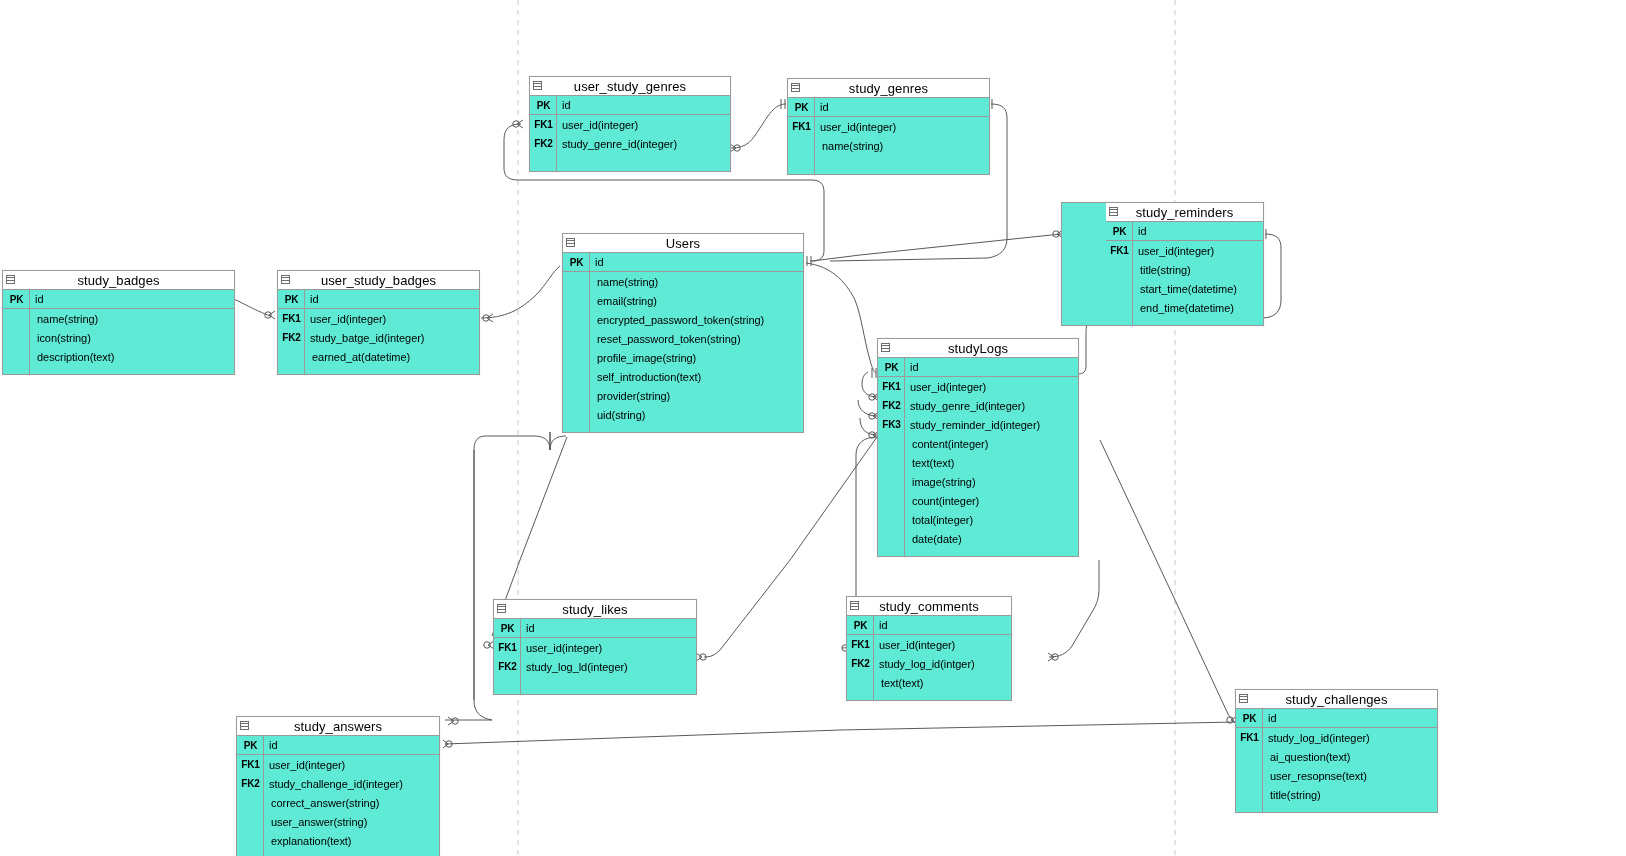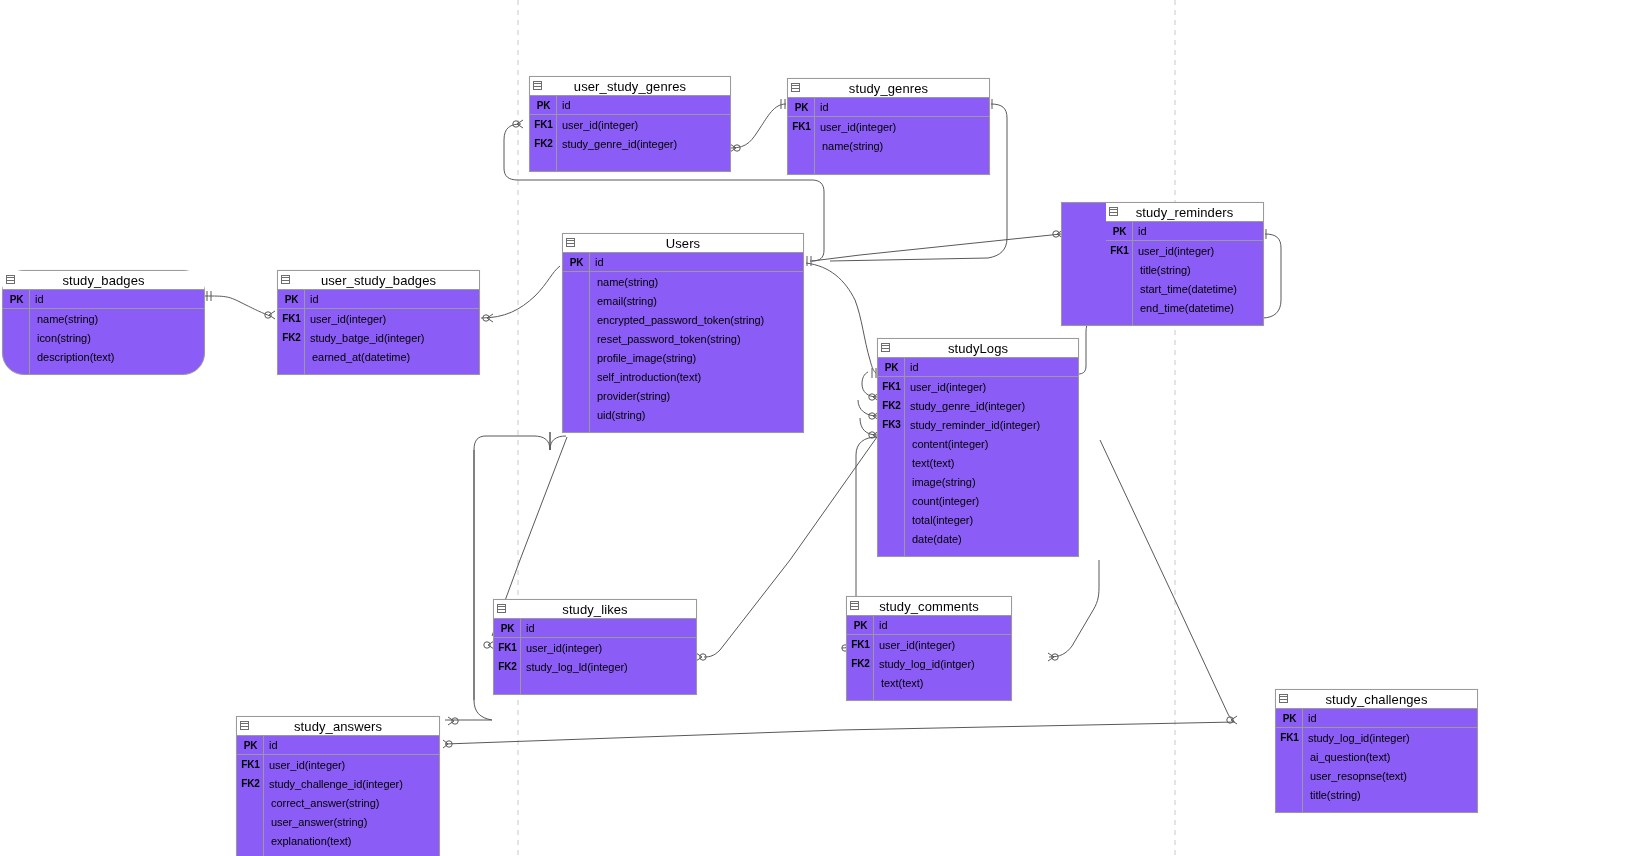"user_study_genres" .tbl { background: #8b5cf6 -> #5eead4 }
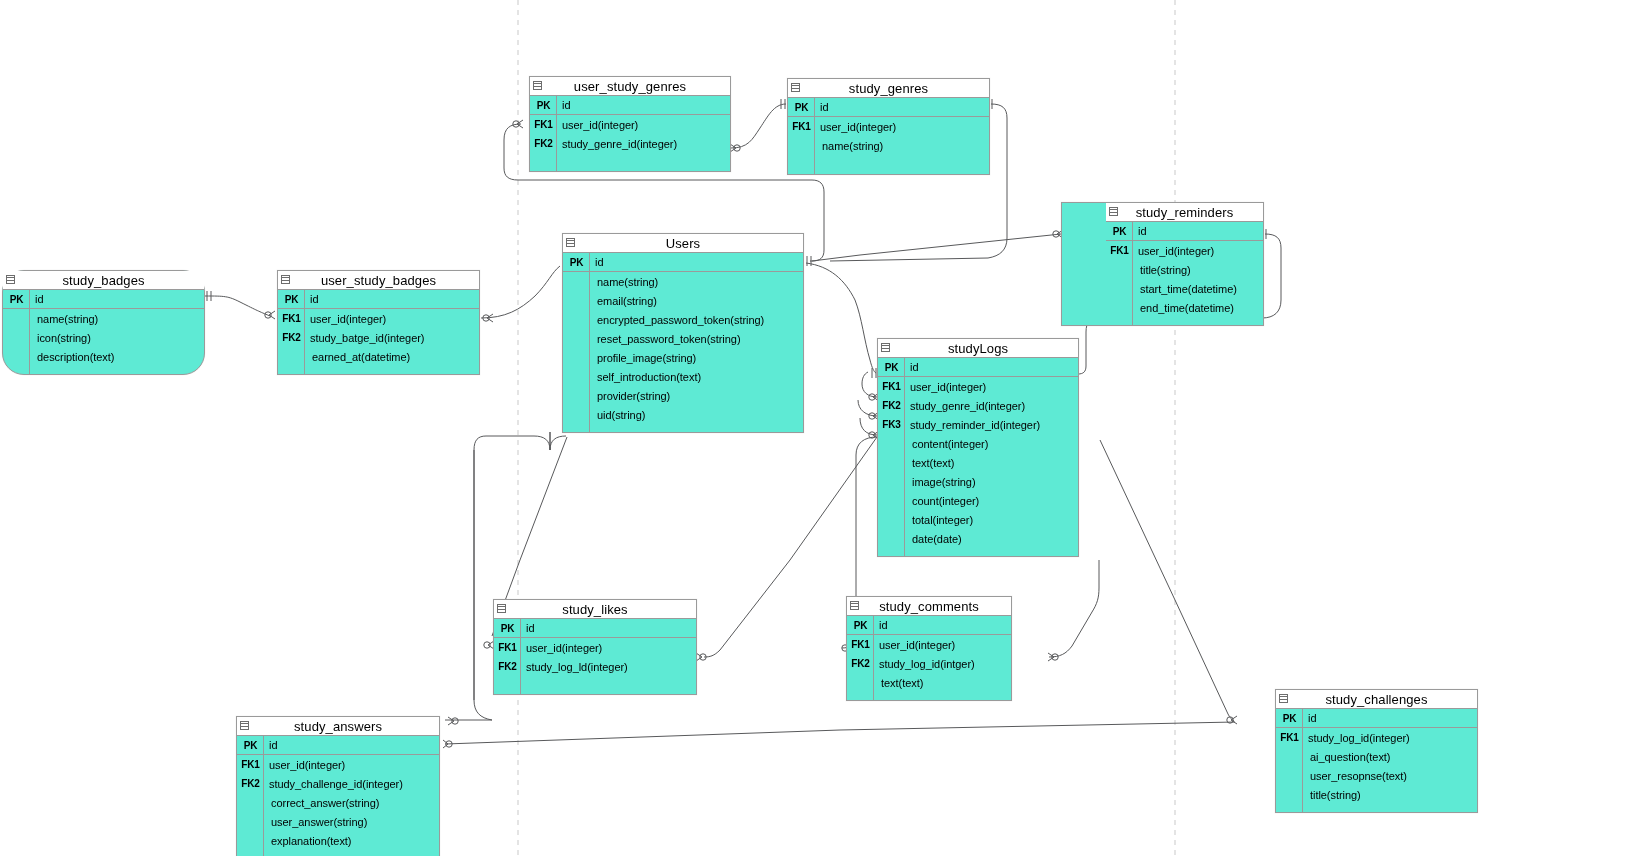"study_badges" div.tbl { border-radius: 22px -> none; width: 203px -> 233px }
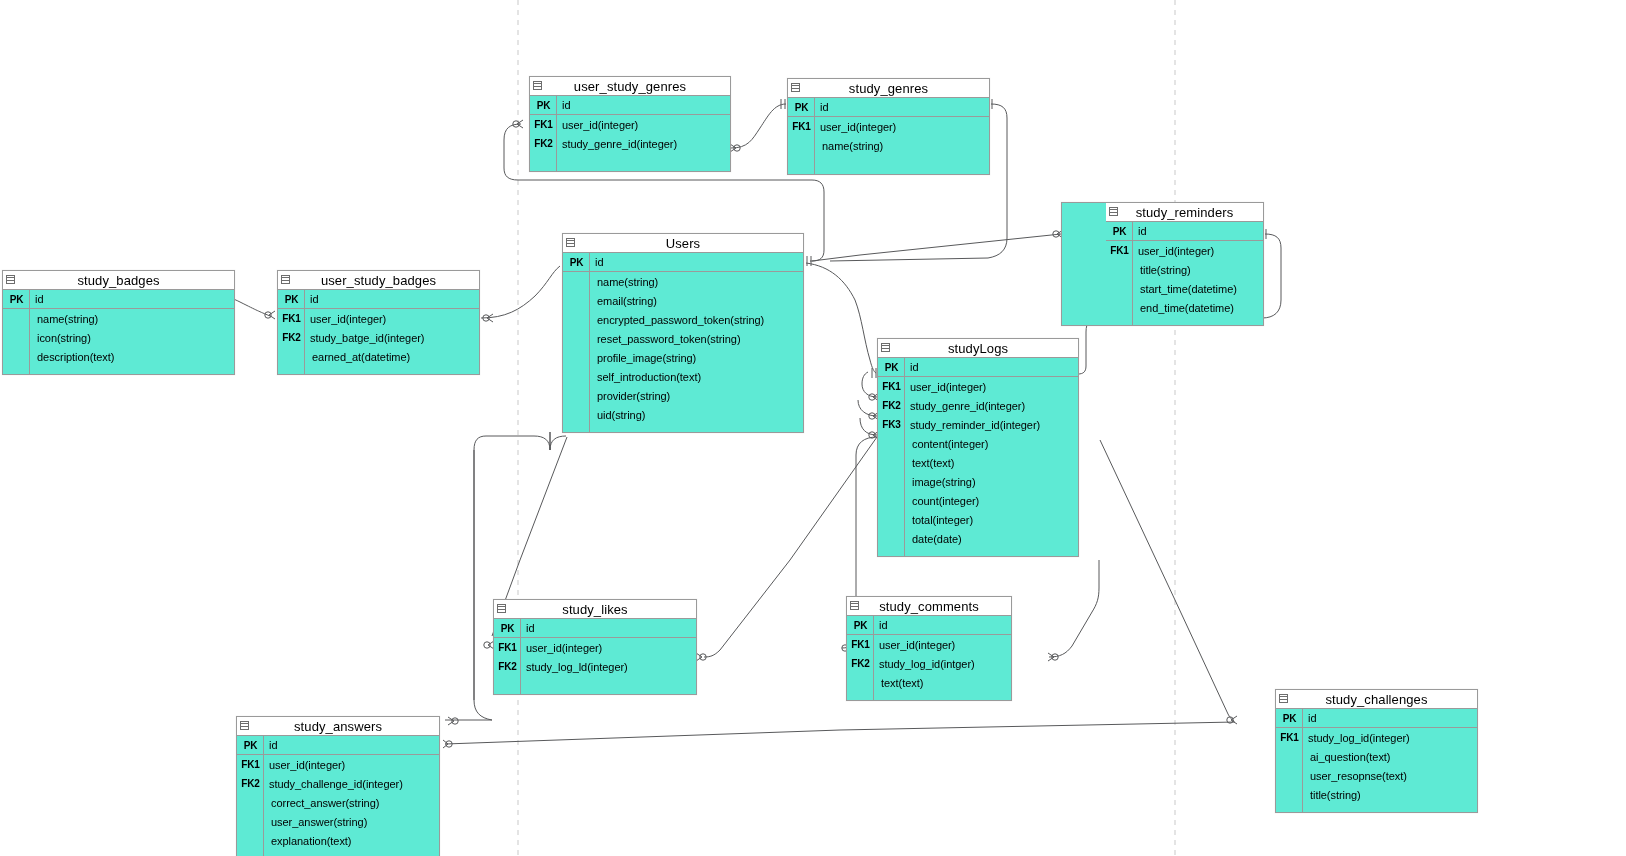"study_challenges" div.tbl { margin-left: 40px -> none }
